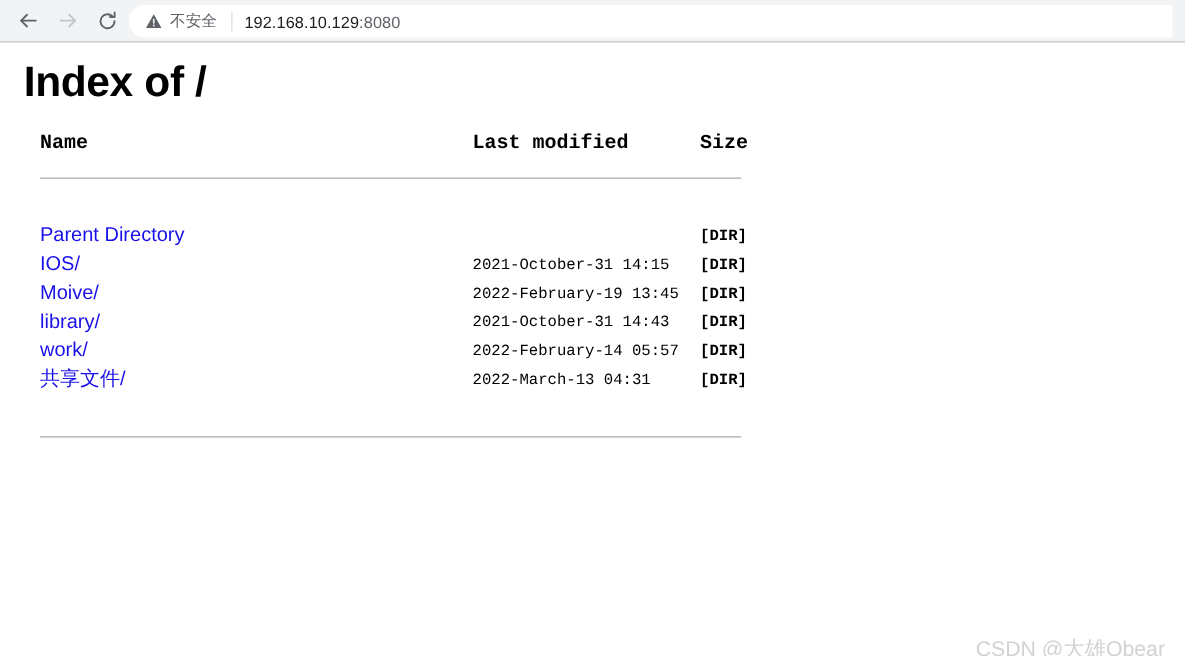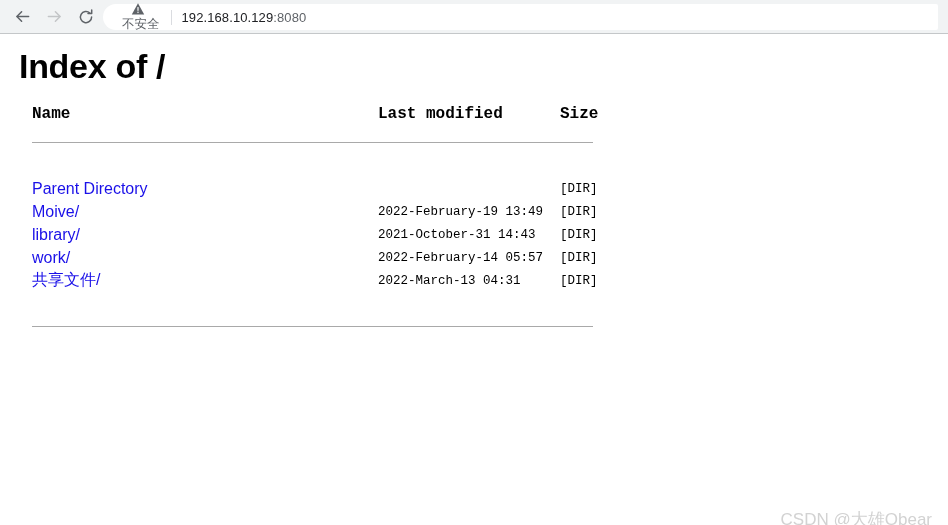"不安全" #security-chip { flex-direction: column -> none }
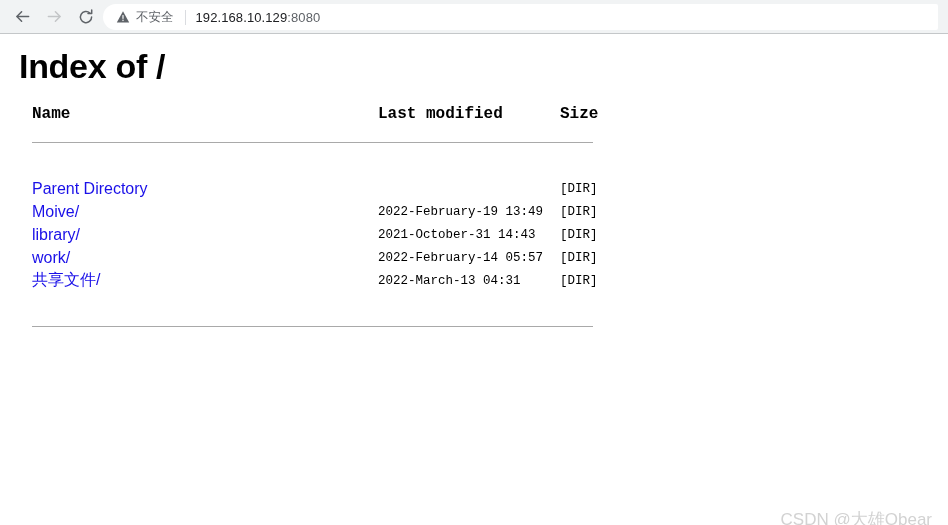"[DIR]" .cell-size { font-weight: none -> bold }
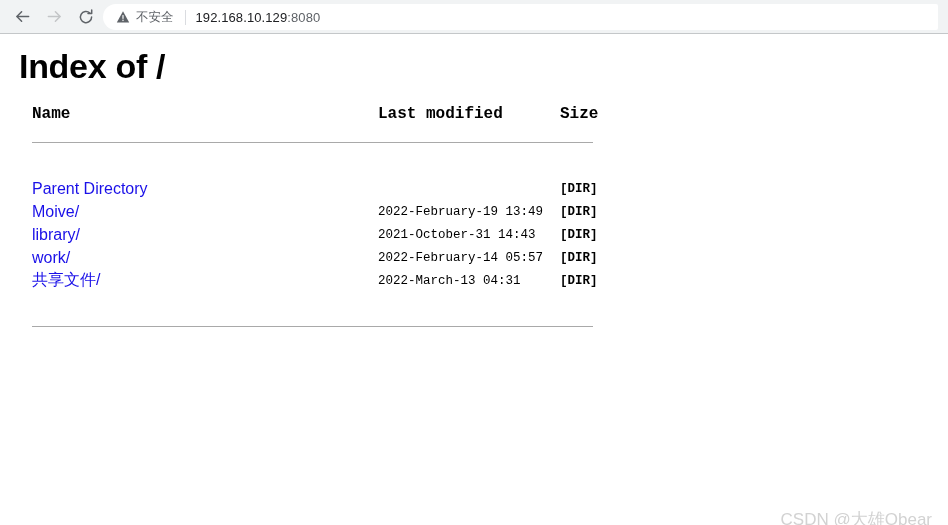"IOS/" tr { html: none -> <tr> <td><a>IOS/</a></td> <td>2021-October-31 14:15</td> <td>[DIR]</td> </tr> }
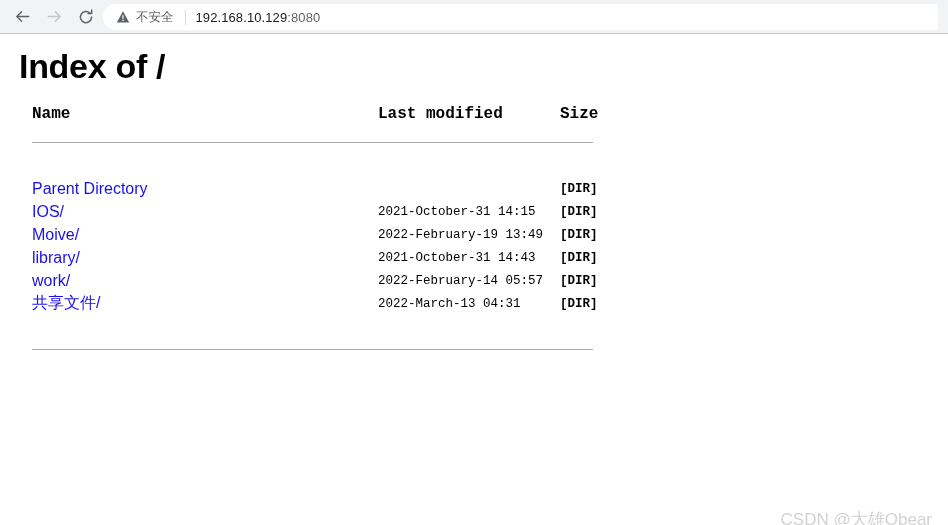"2022-February-19 13:49" td.cell-date { text: 13:49 -> 13:45 }
